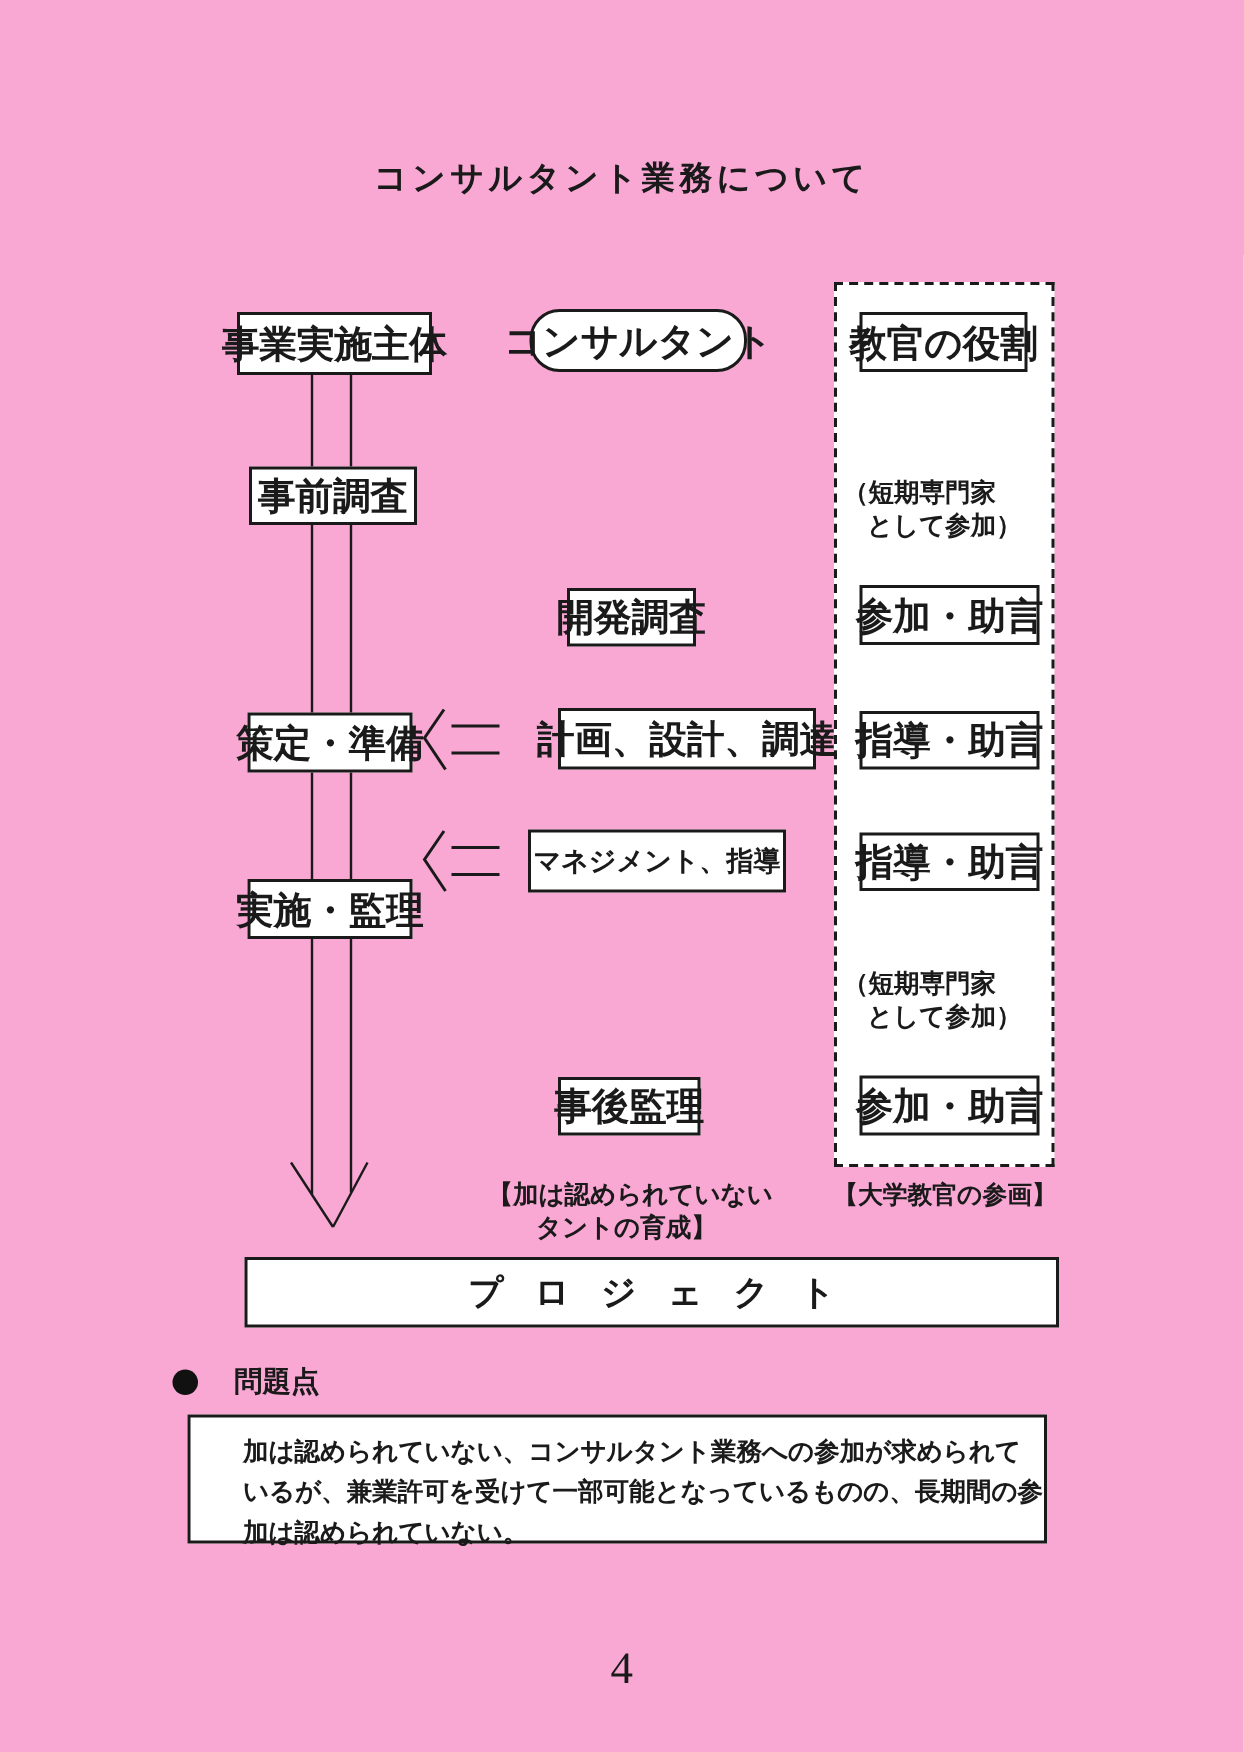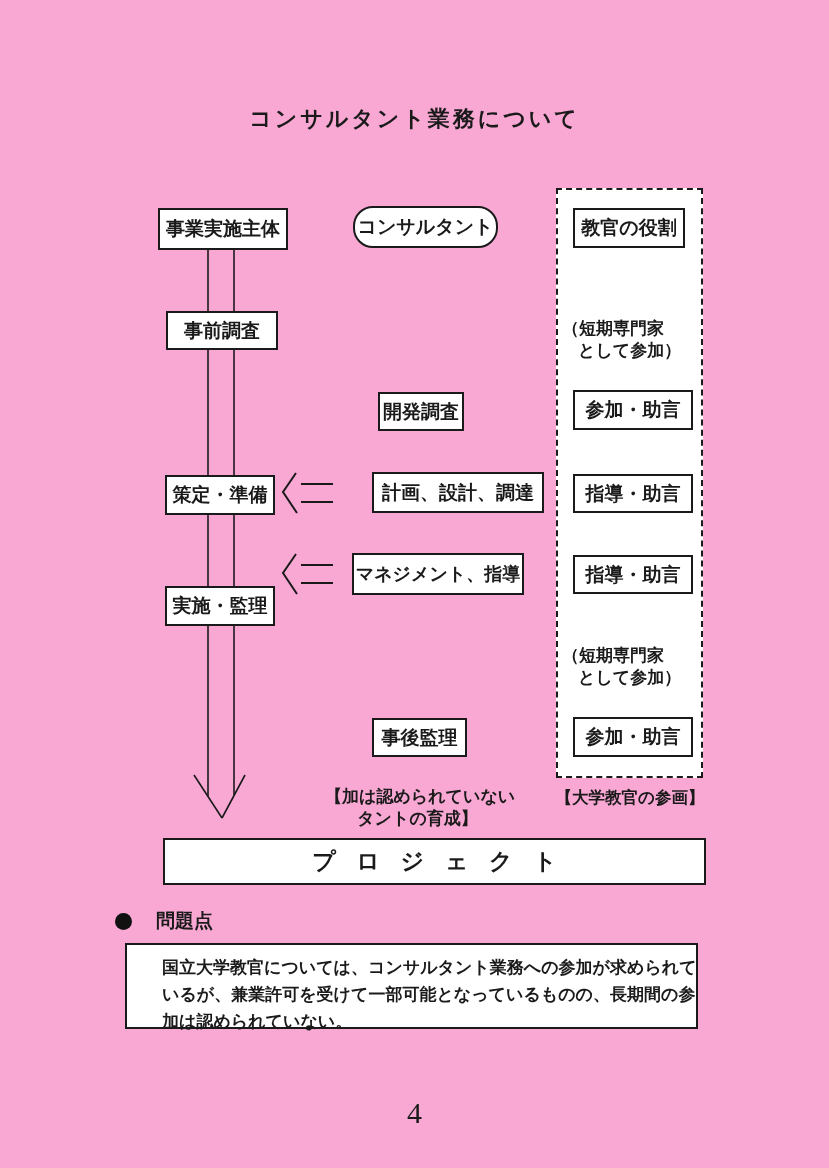"事業実施主体" .box { font-size: 19px -> 25px }
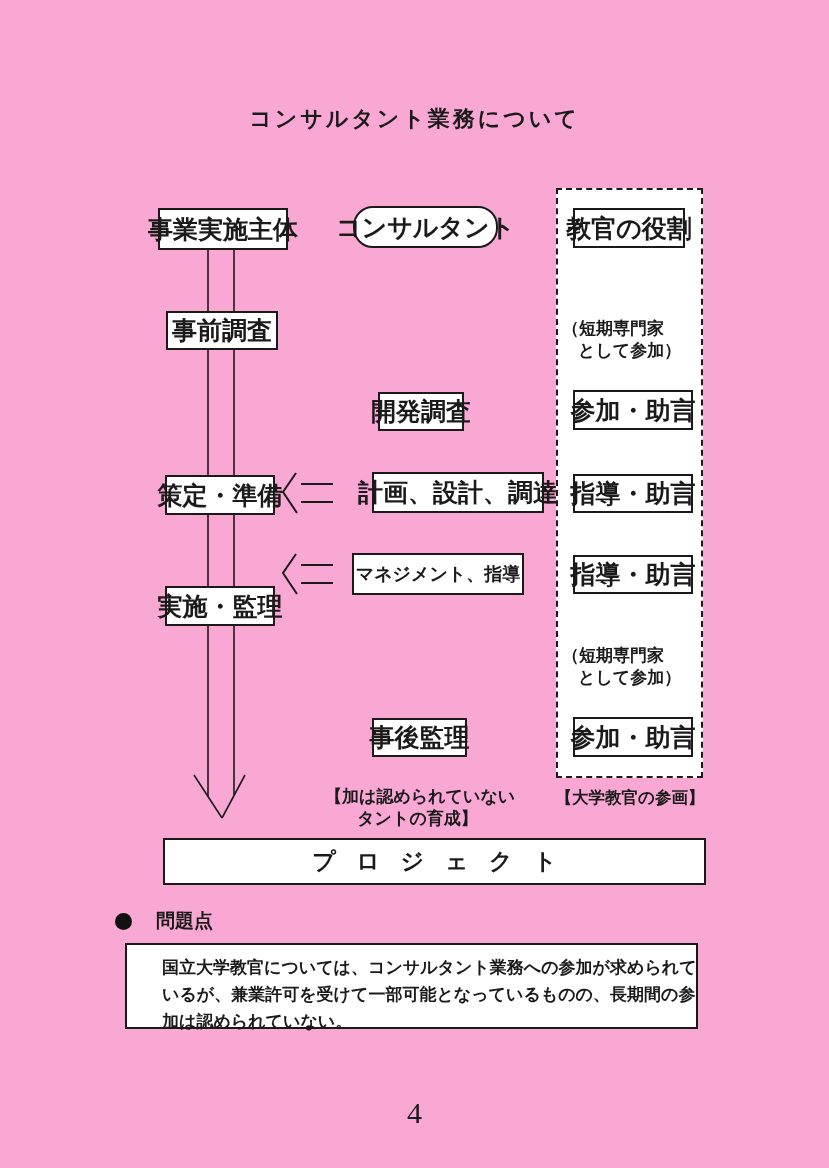"国立大学教官については、コンサルタント業務への参加が求められて" div.bline { text: 国立大学教官については -> 加は認められていない }
